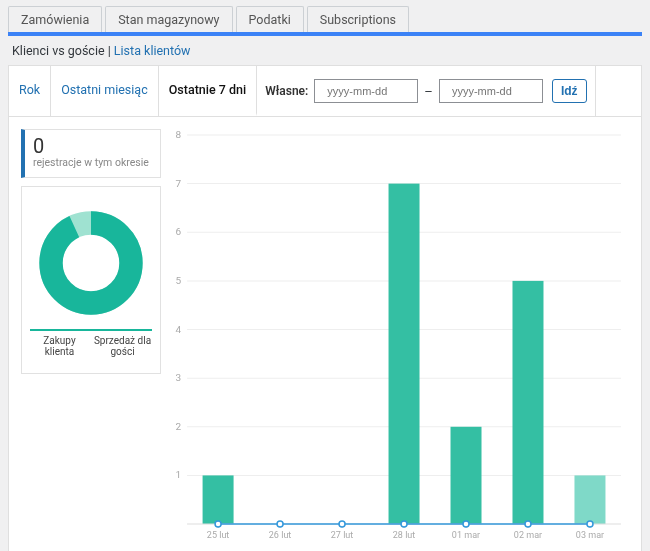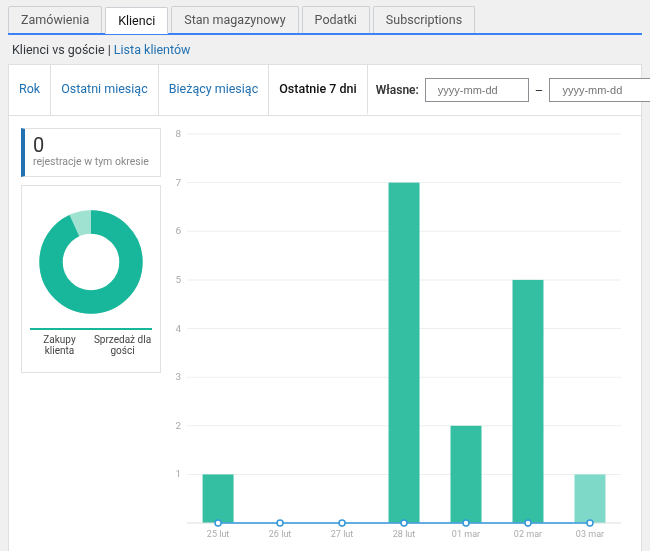"Zamówienia" .tabs-top { border-bottom: 2px solid #3b82f6 -> 4px solid #3b82f6 }
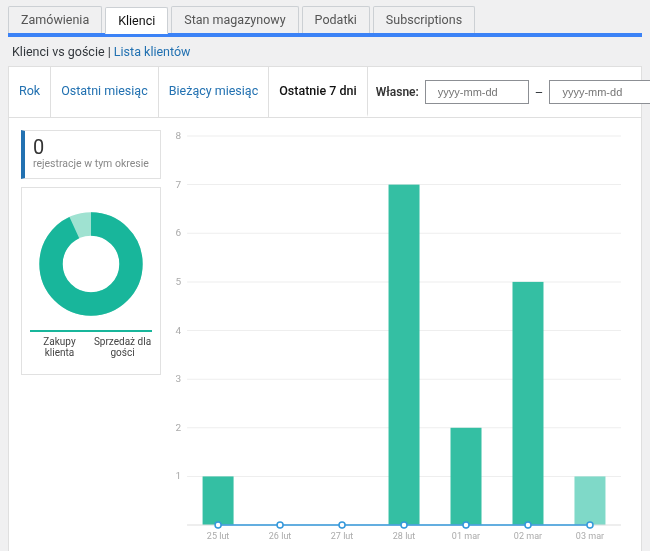"Klienci" div.tab { html: <div>Klienci</div> -> none }
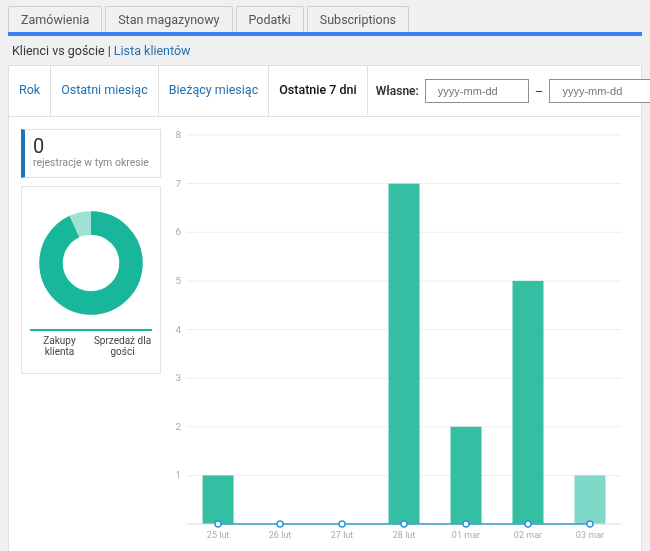"Bieżący miesiąc" div.rtab { html: <div>Bieżący miesiąc</div> -> none }
